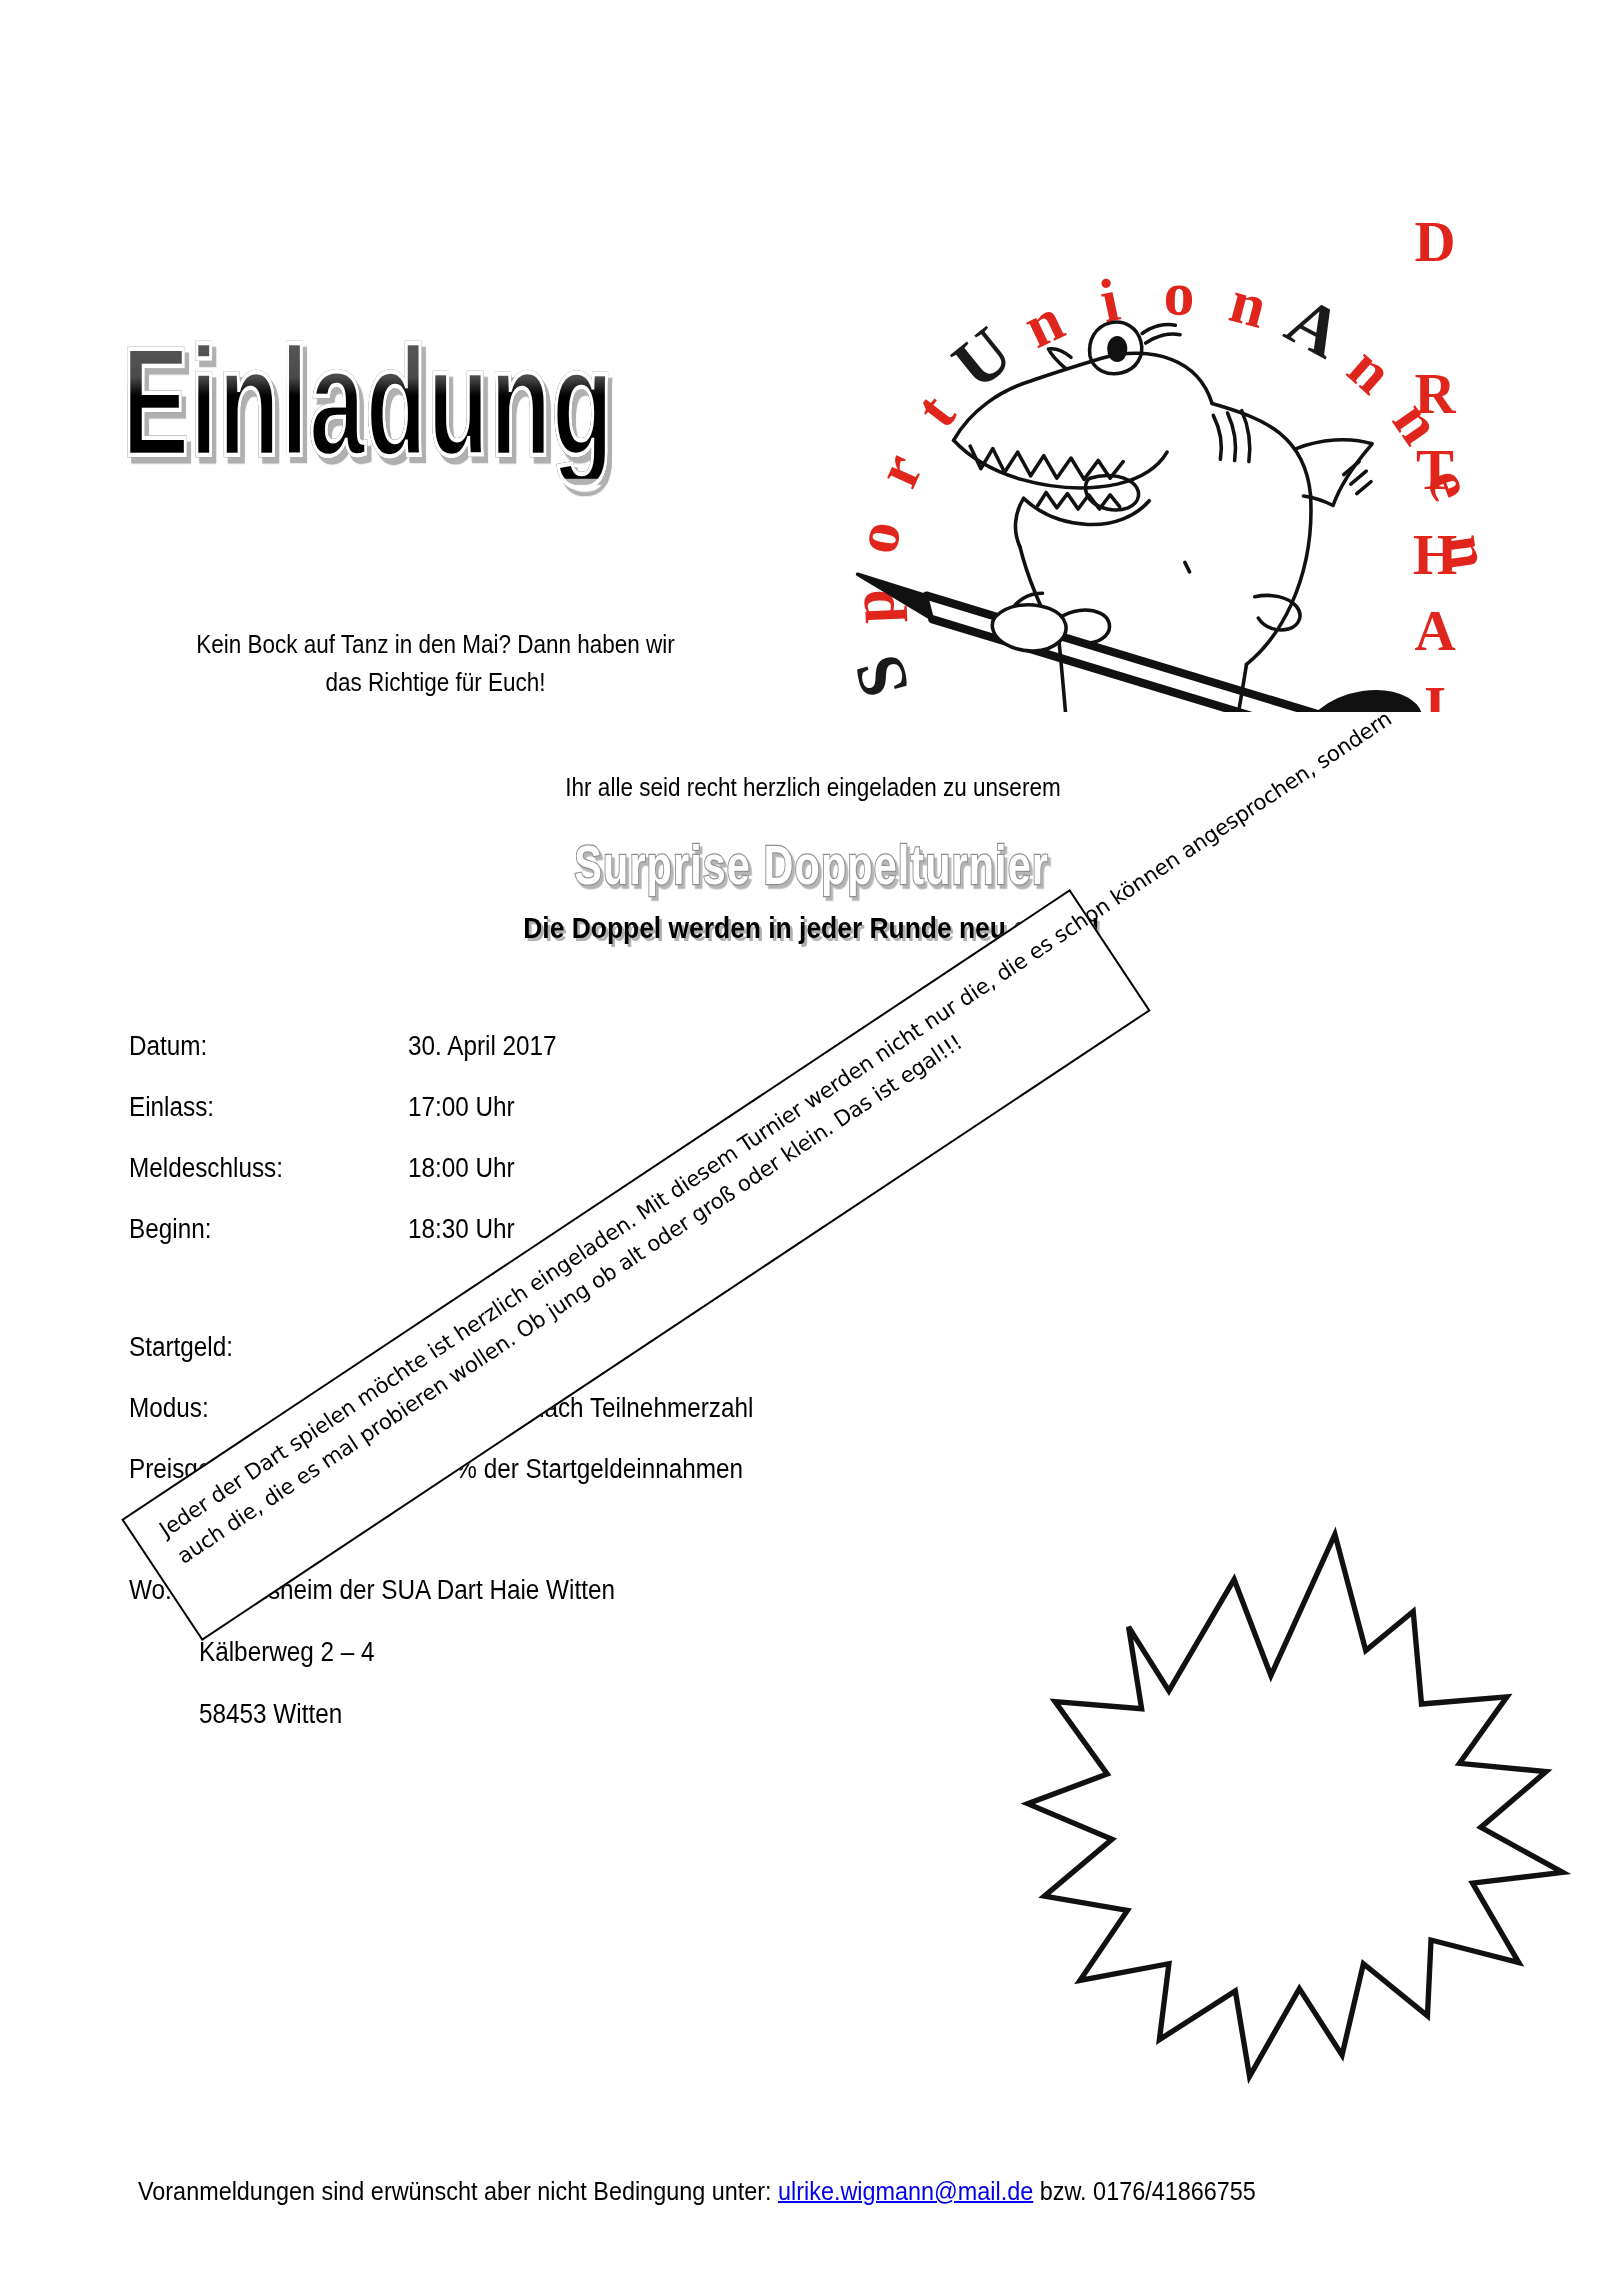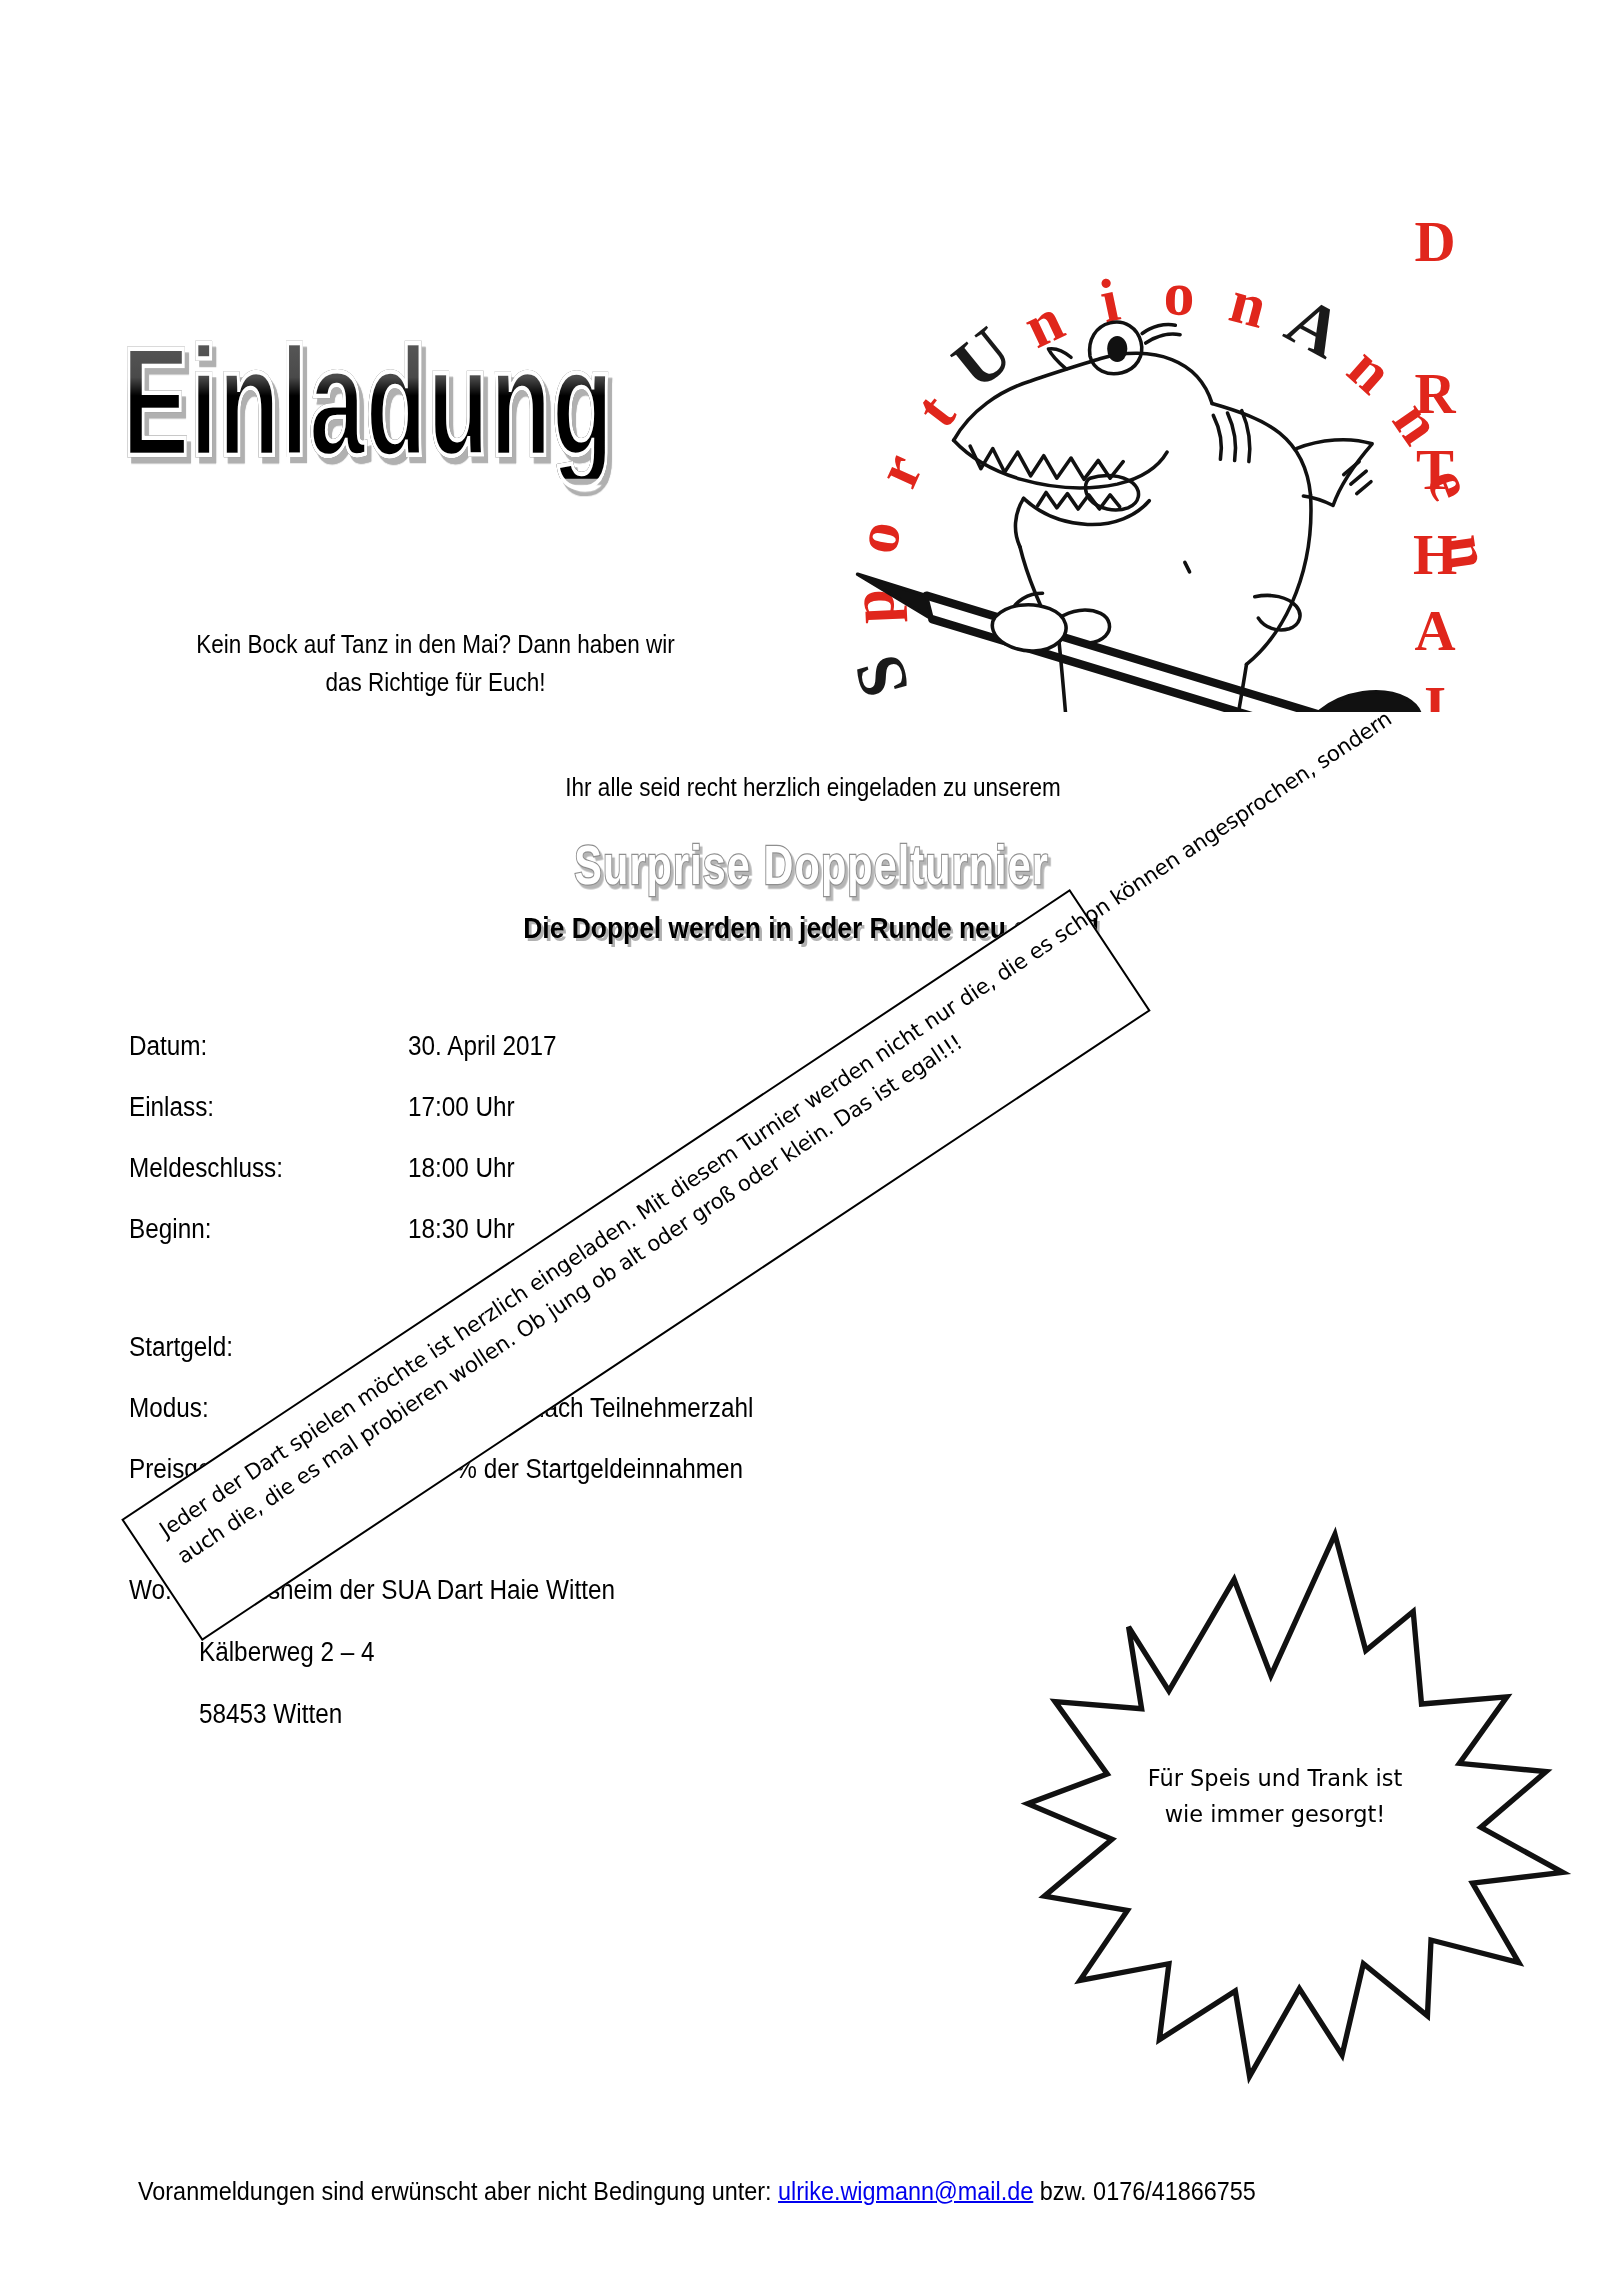"Für Speis und Trank ist" div.burst-text { html: <div> <div>Für Speis und Trank ist</div> <div>wie immer gesorgt!</div> </div> -> none }
